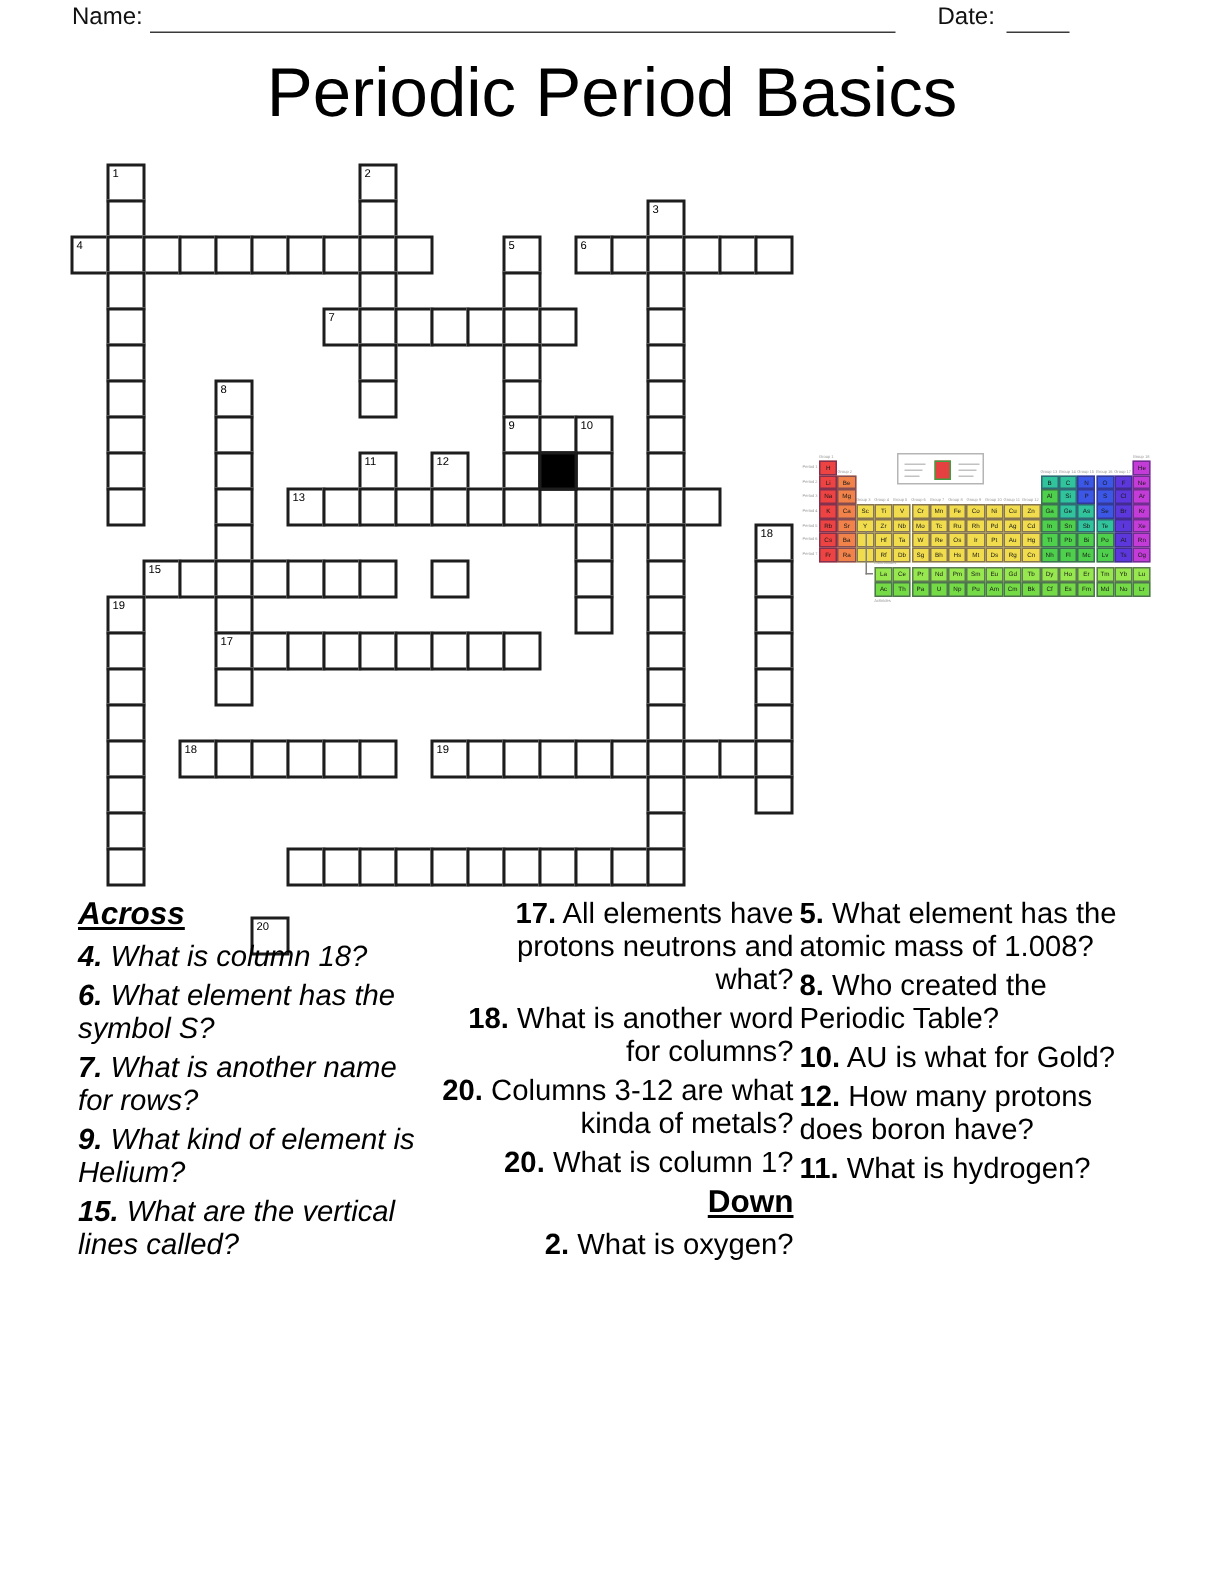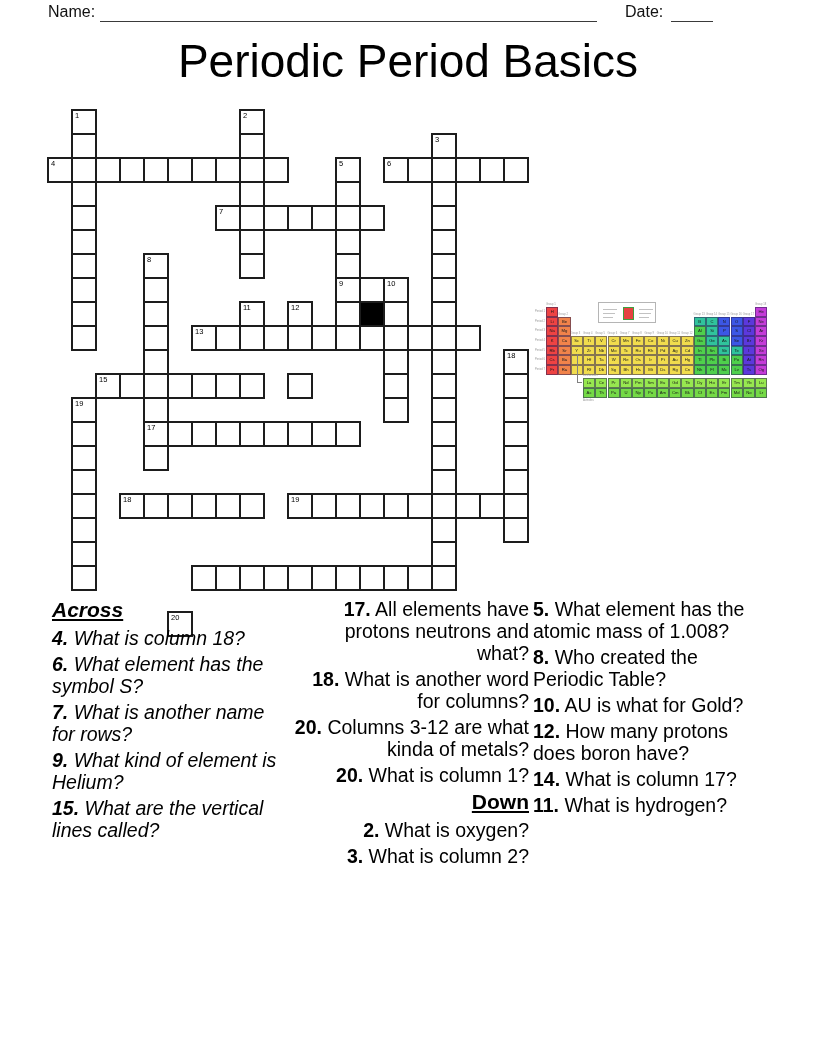"14. What is column 17?" p.clue { html: <p><b>14.</b> What is column 17?</p> -> none }
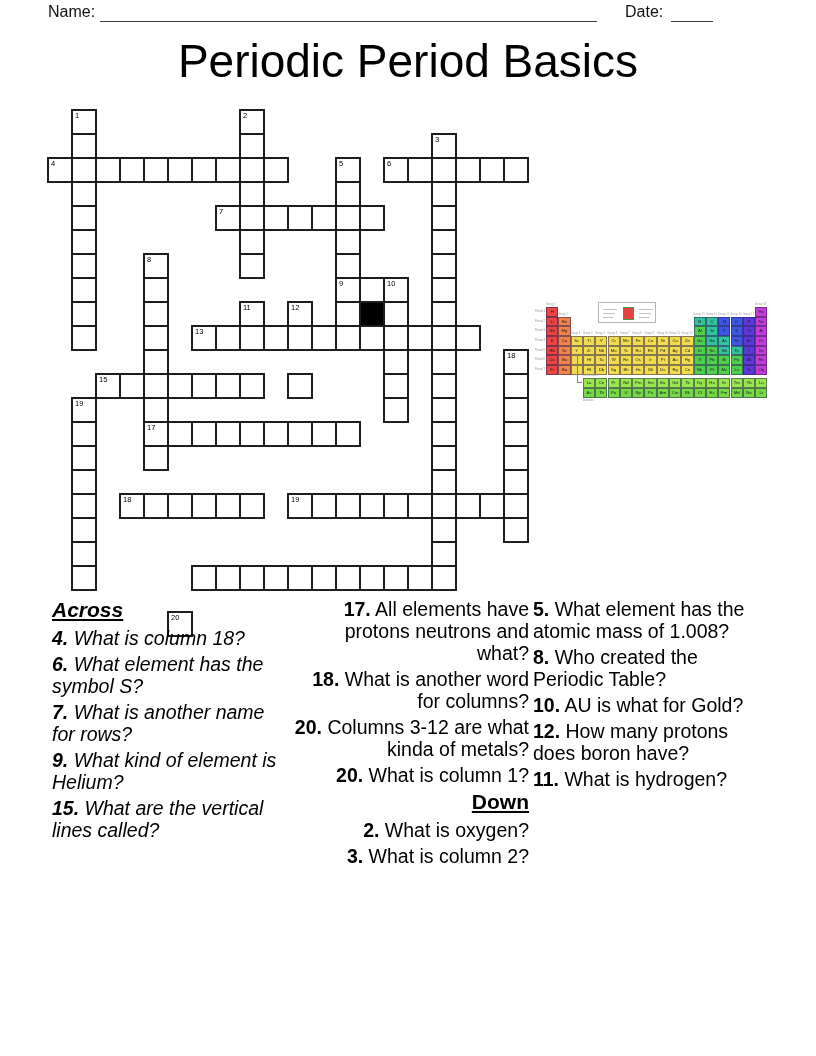"3. What is column 2?" p.clue { html: <p><b>3.</b> What is column 2?</p> -> none }
